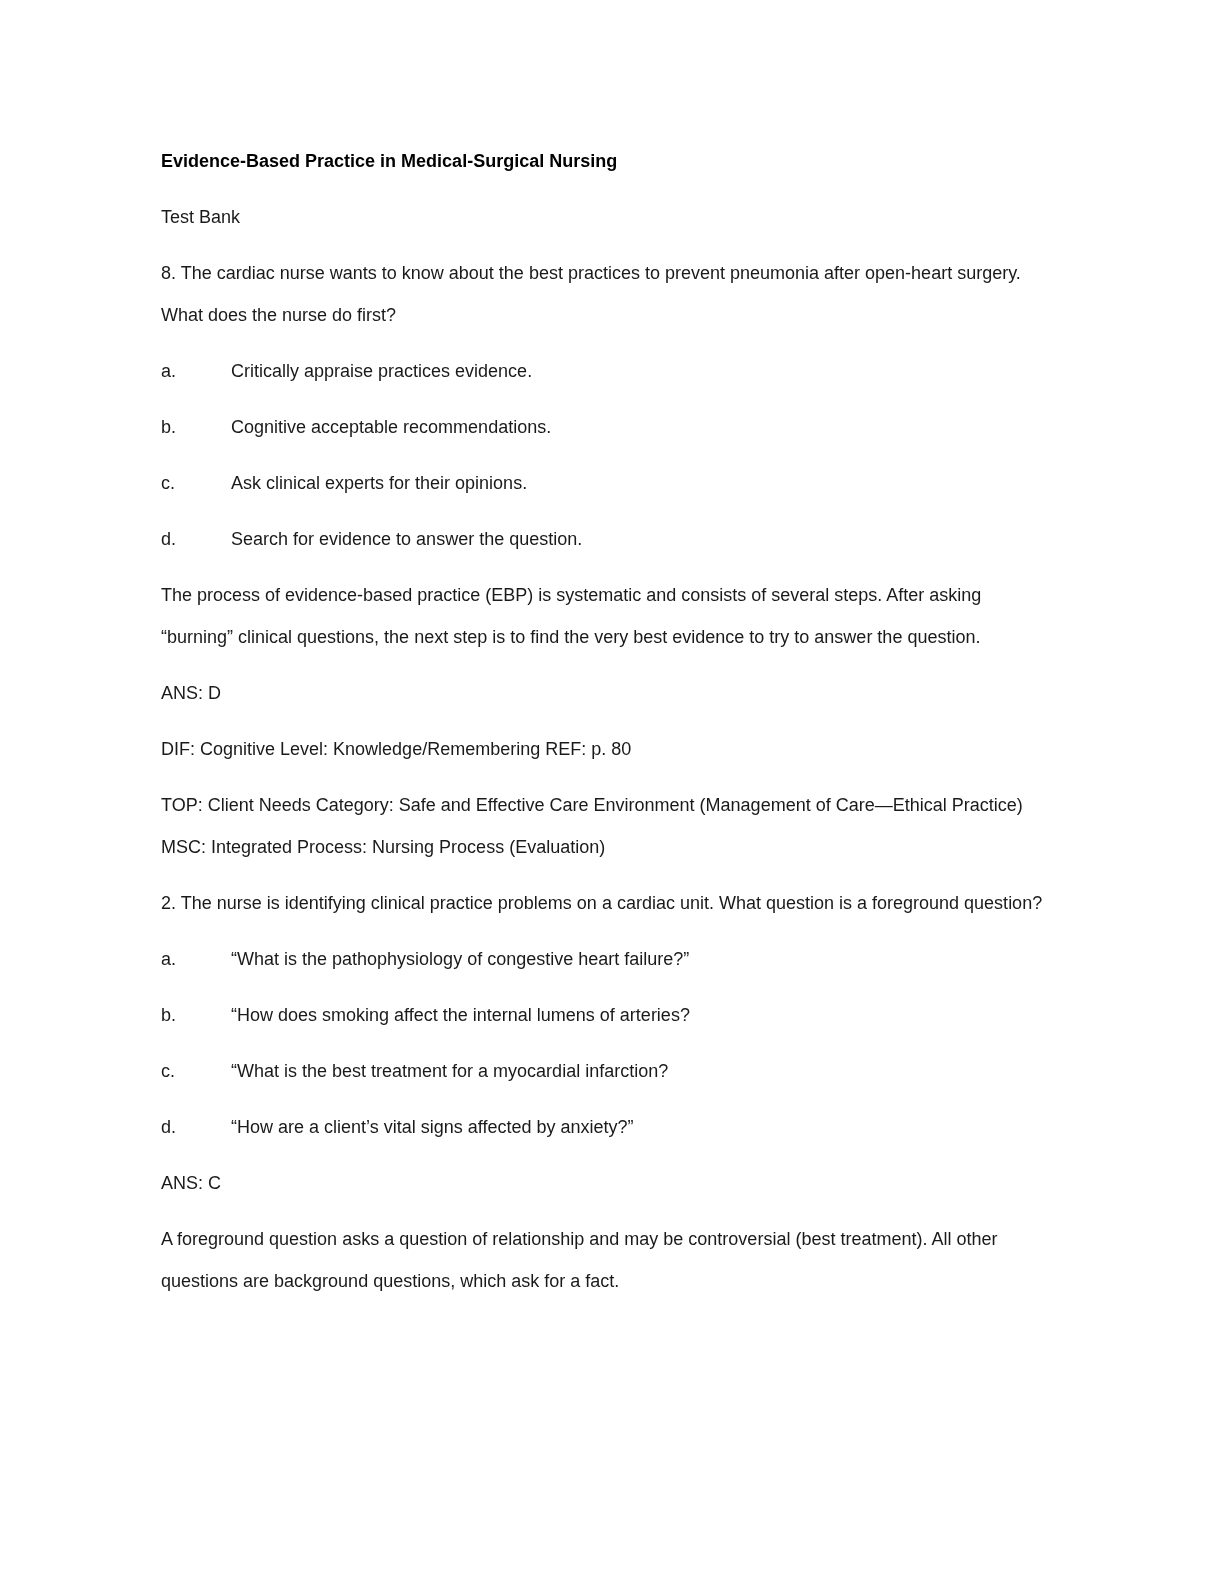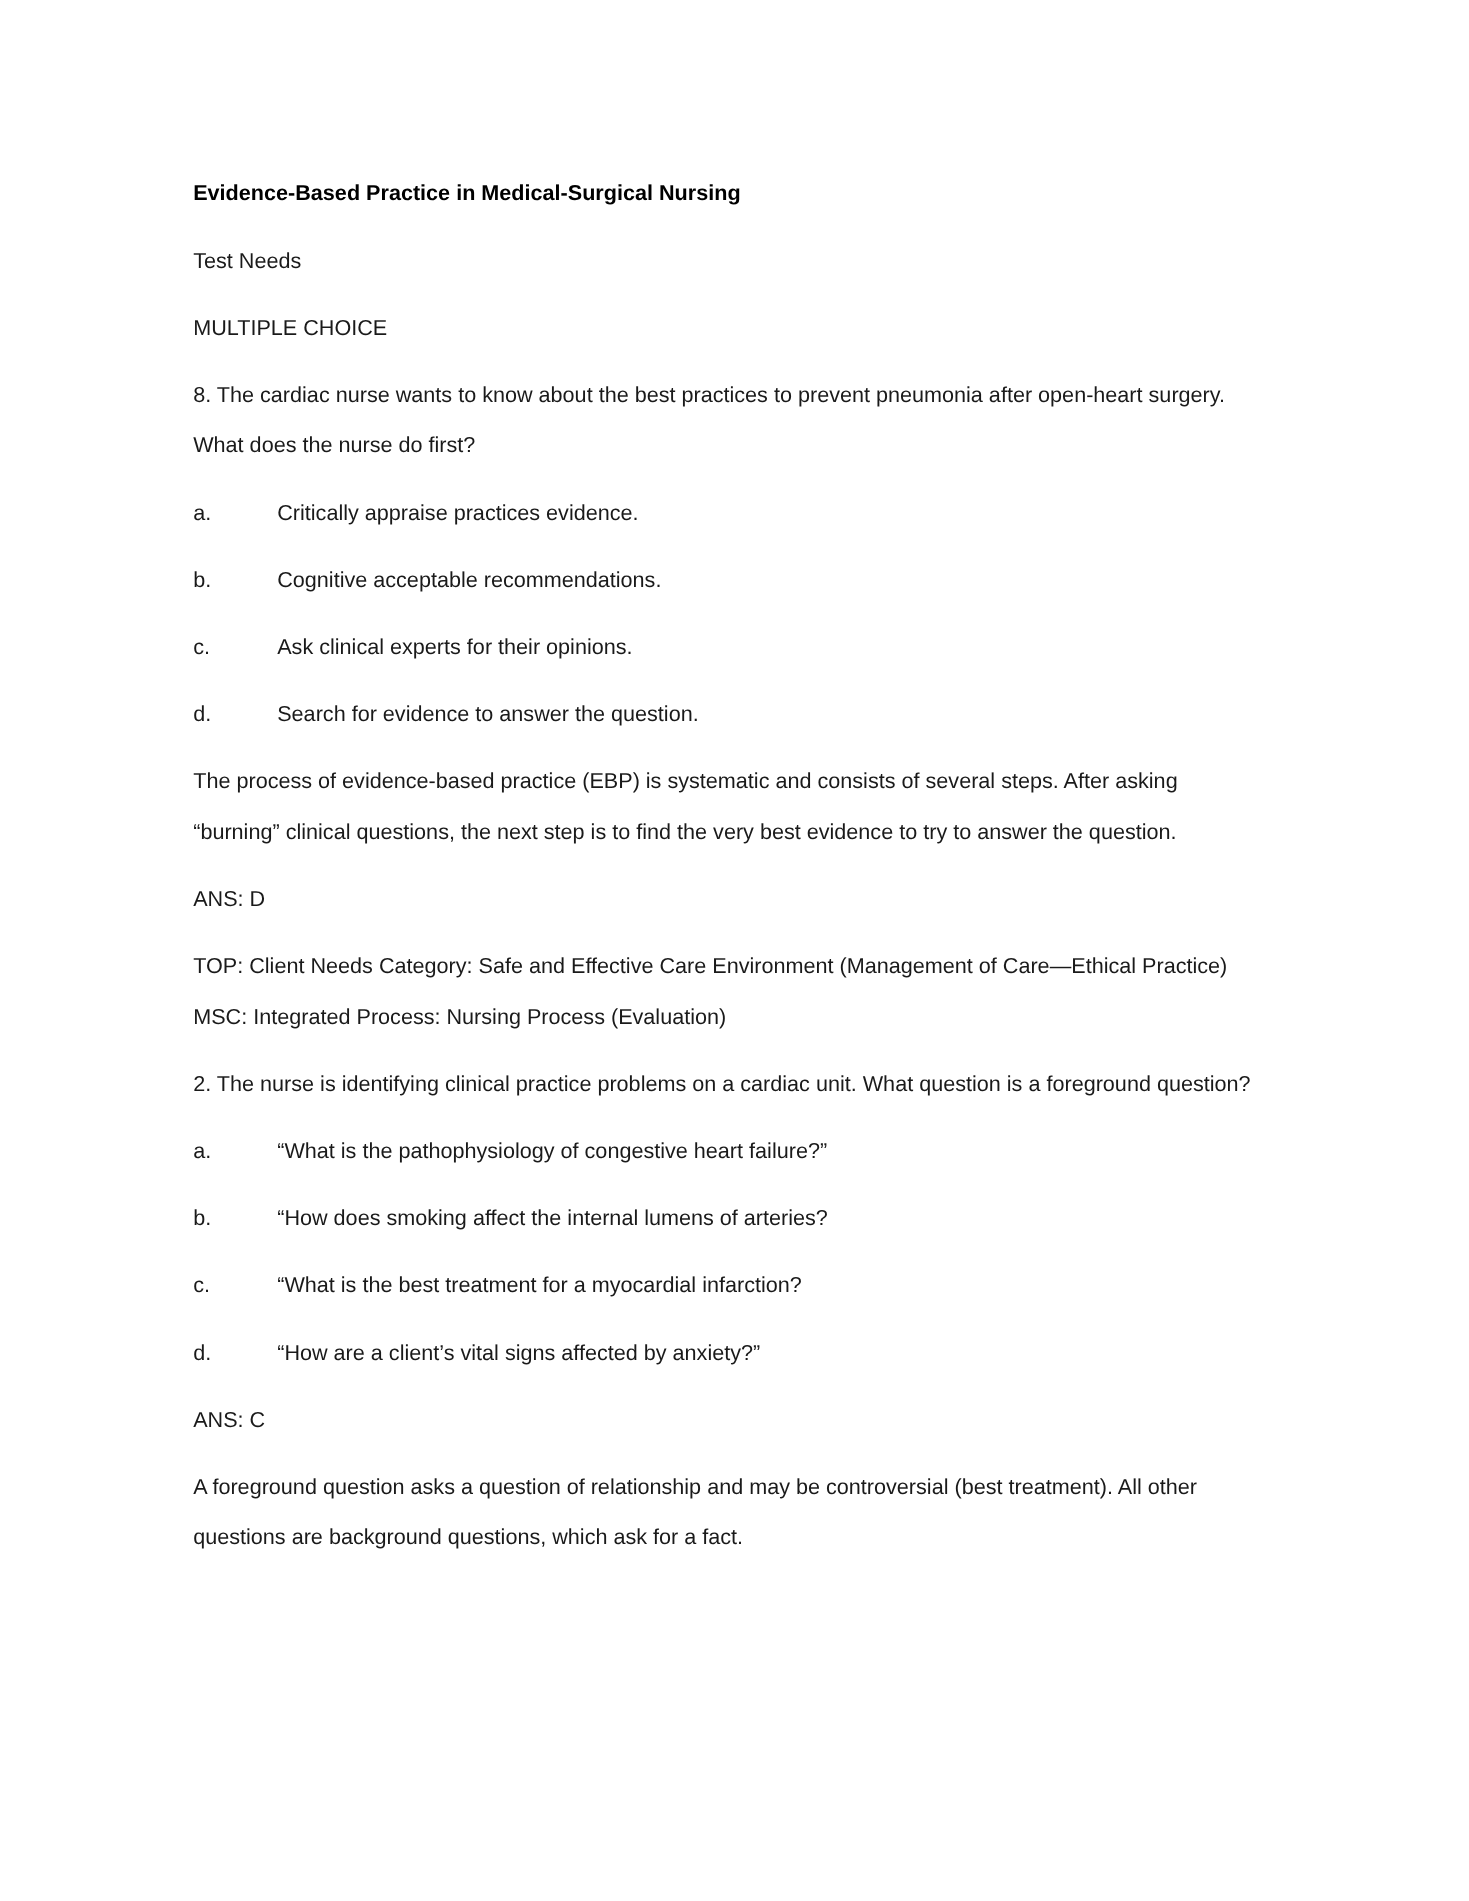"Test Needs" p { text: Needs -> Bank }
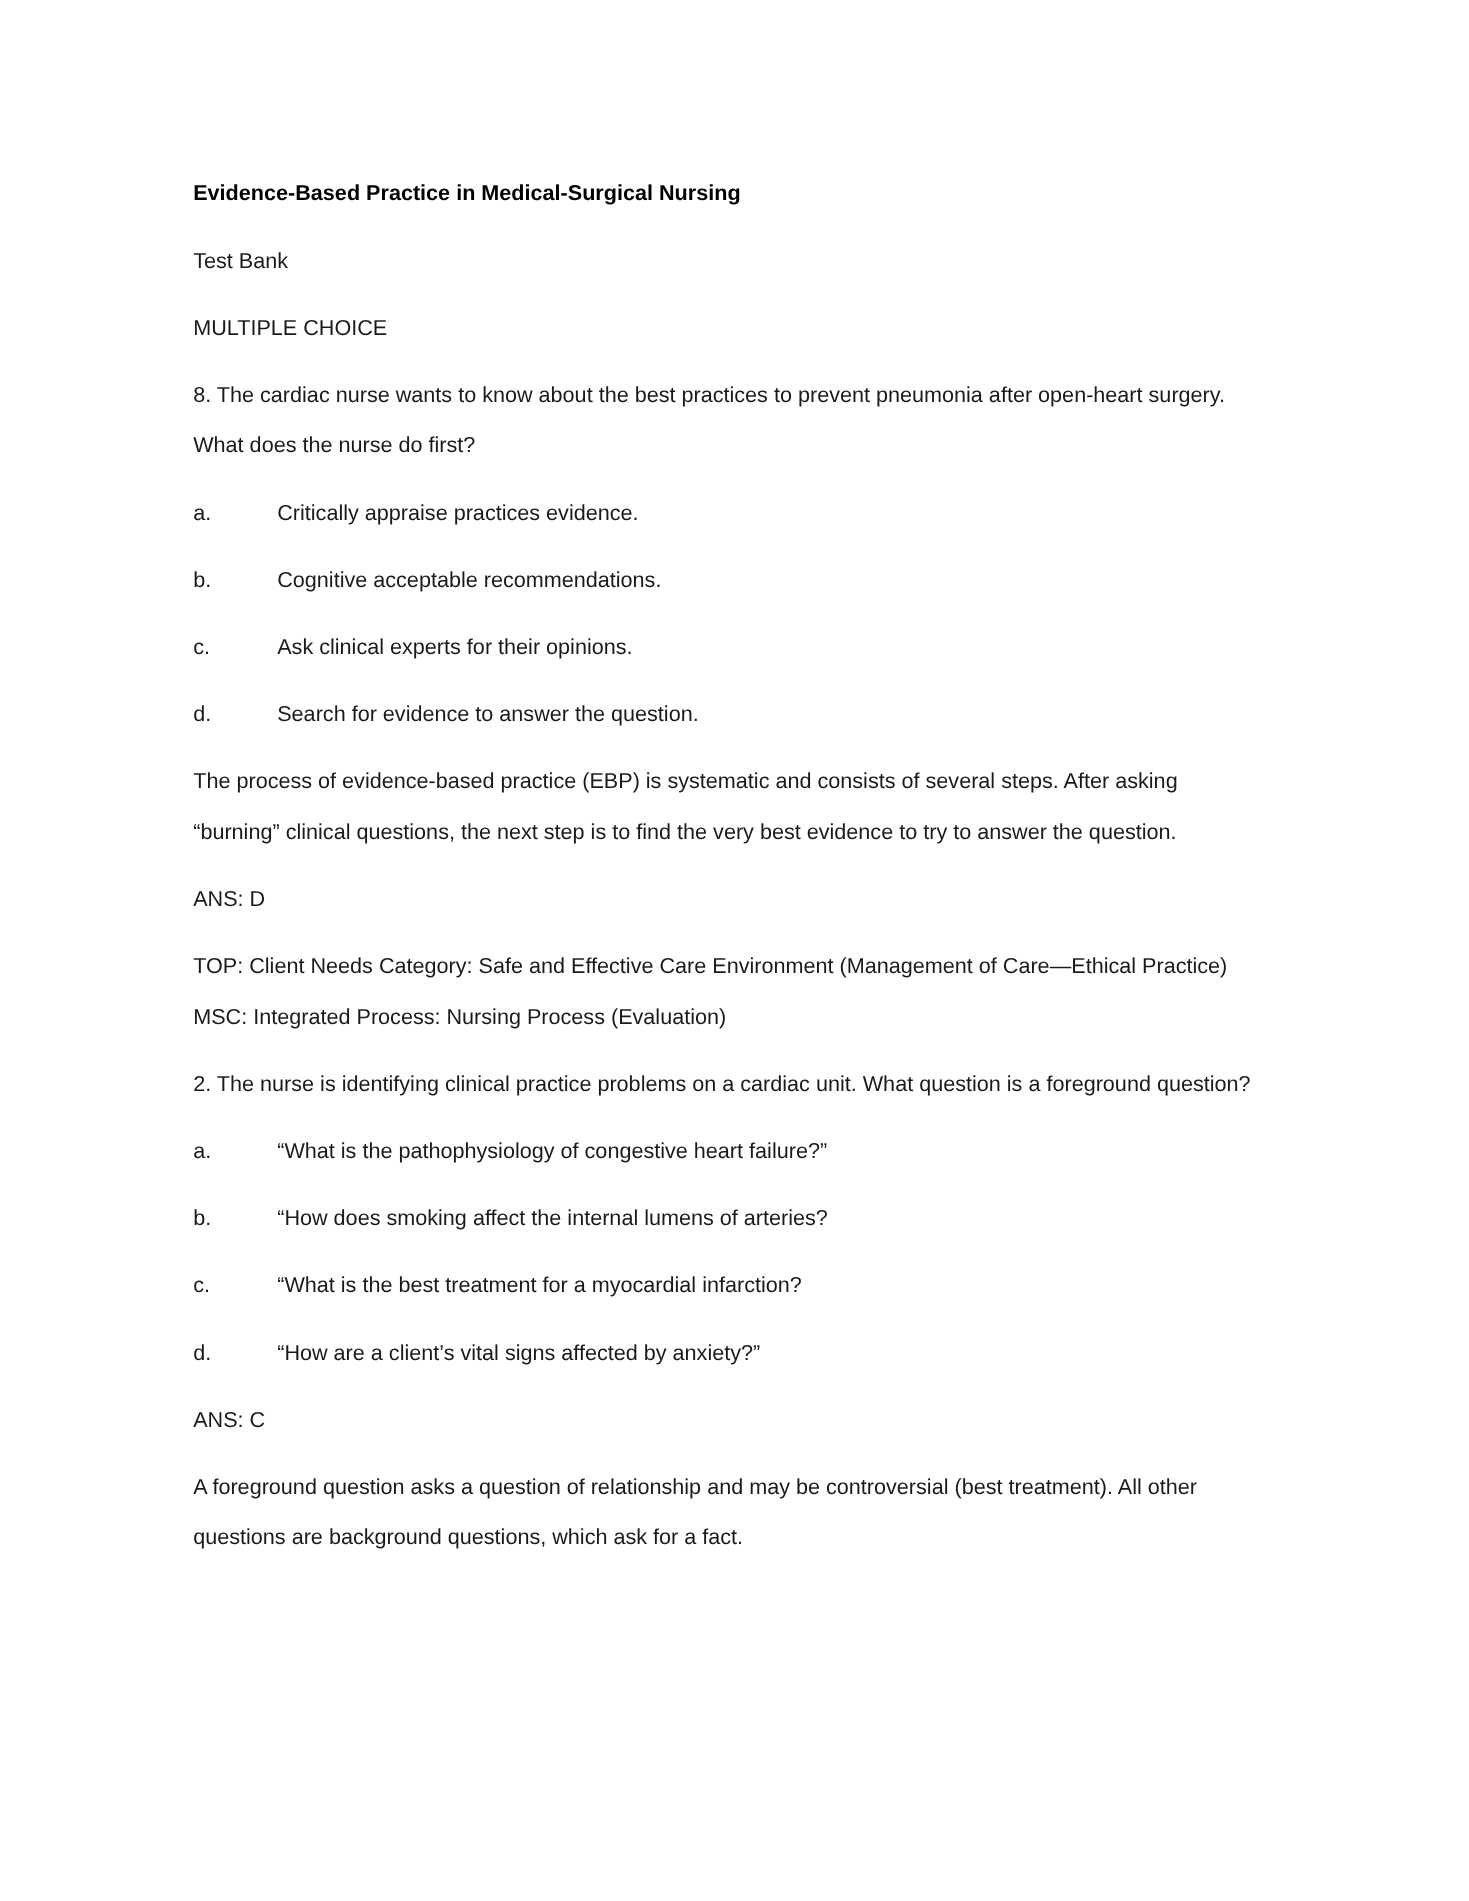"MULTIPLE CHOICE" p { html: <p>MULTIPLE CHOICE</p> -> none }
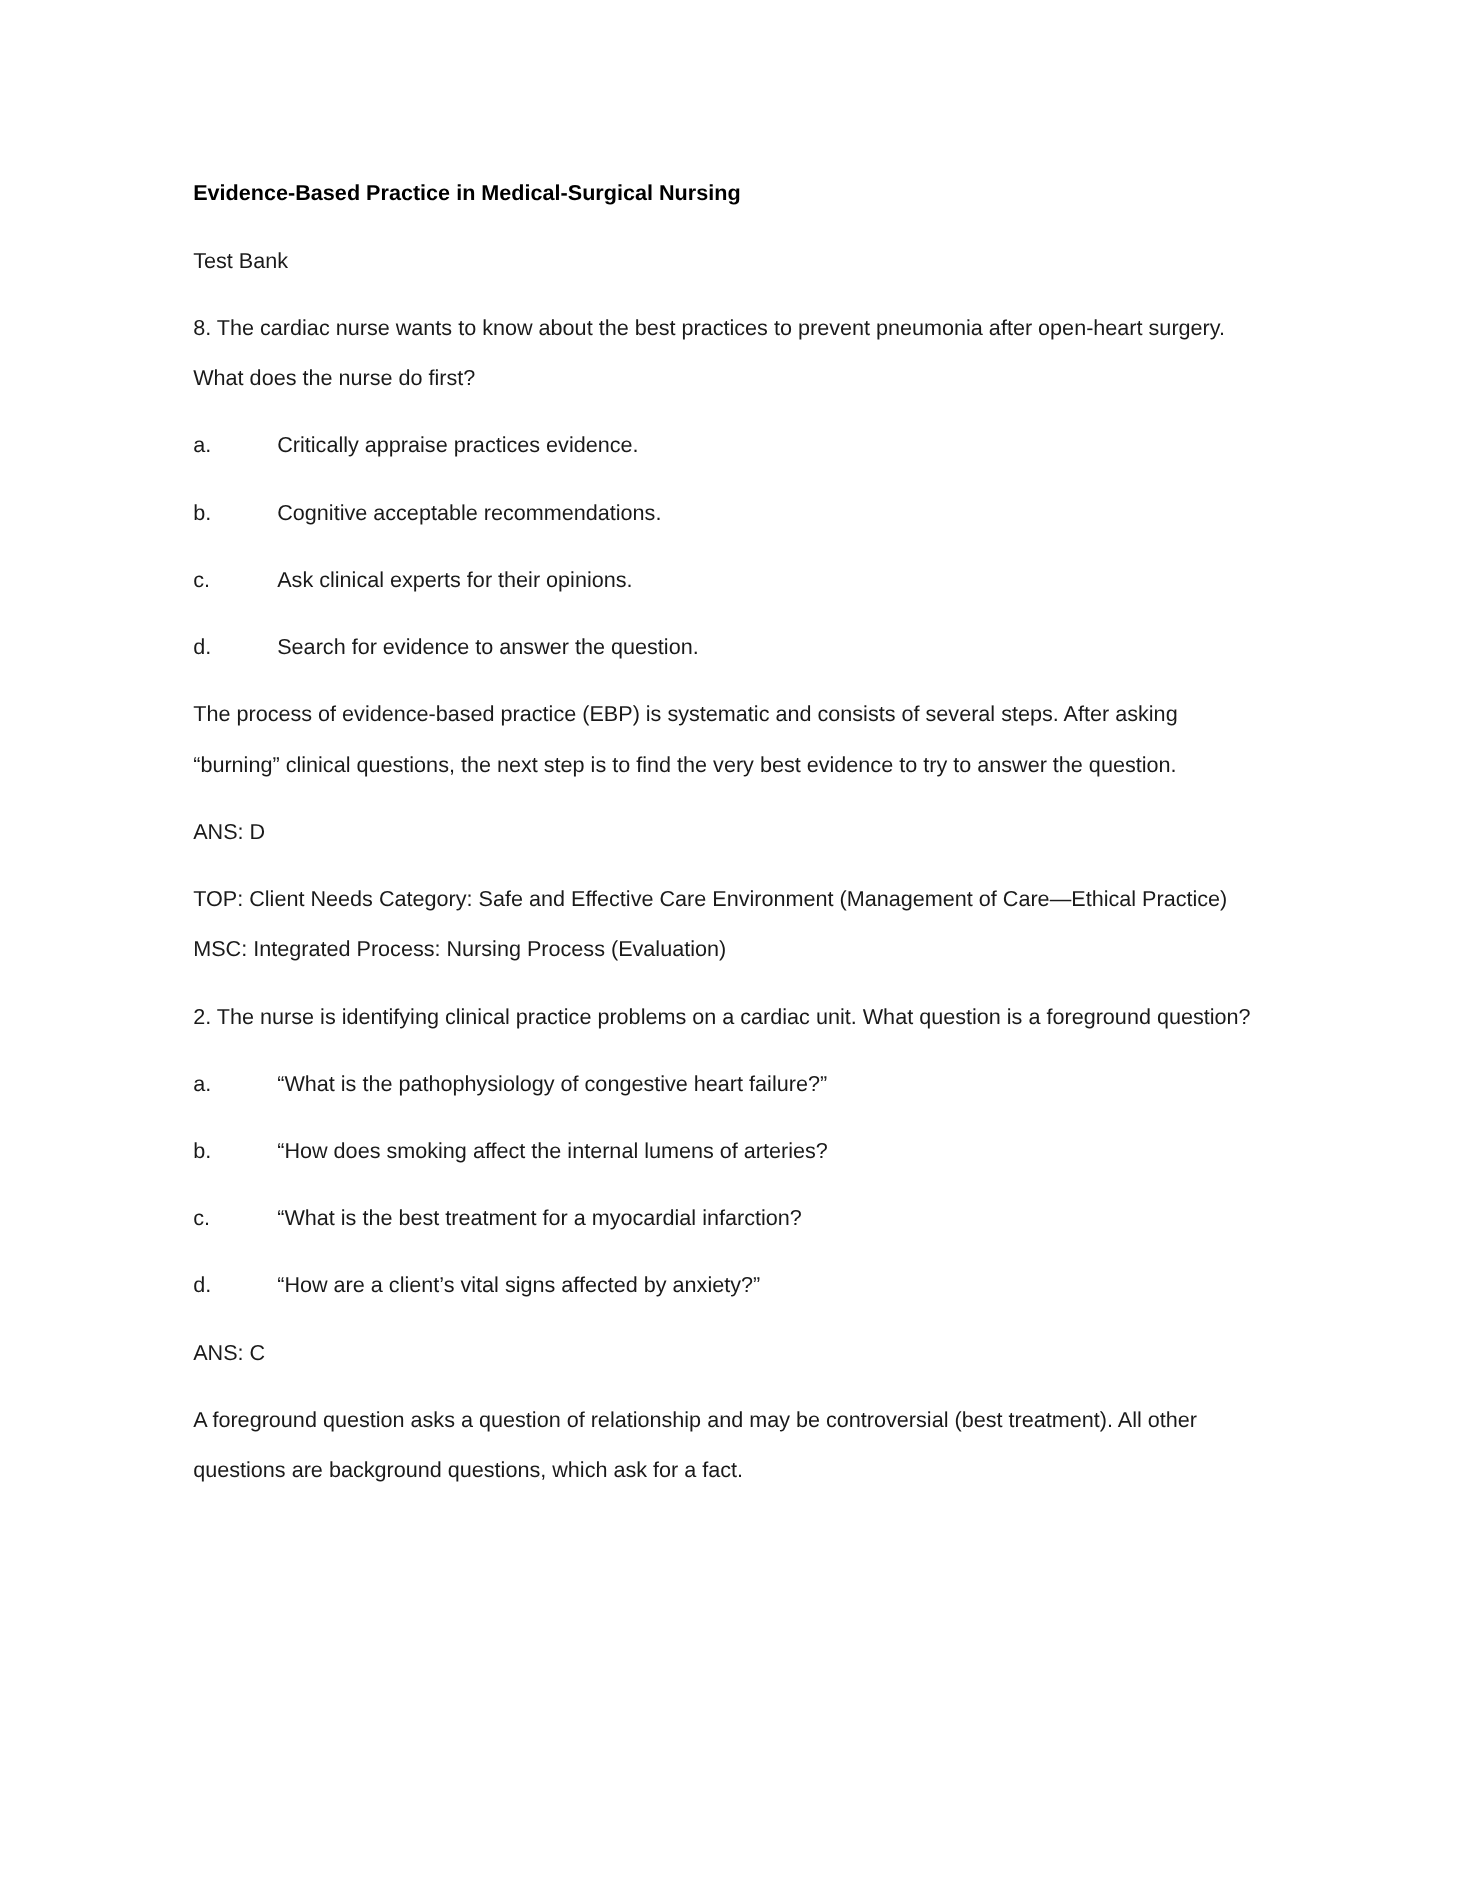"DIF: Cognitive Level:" p { html: none -> <p>DIF: Cognitive Level: Knowledge/Remembering REF: p. 80</p> }
